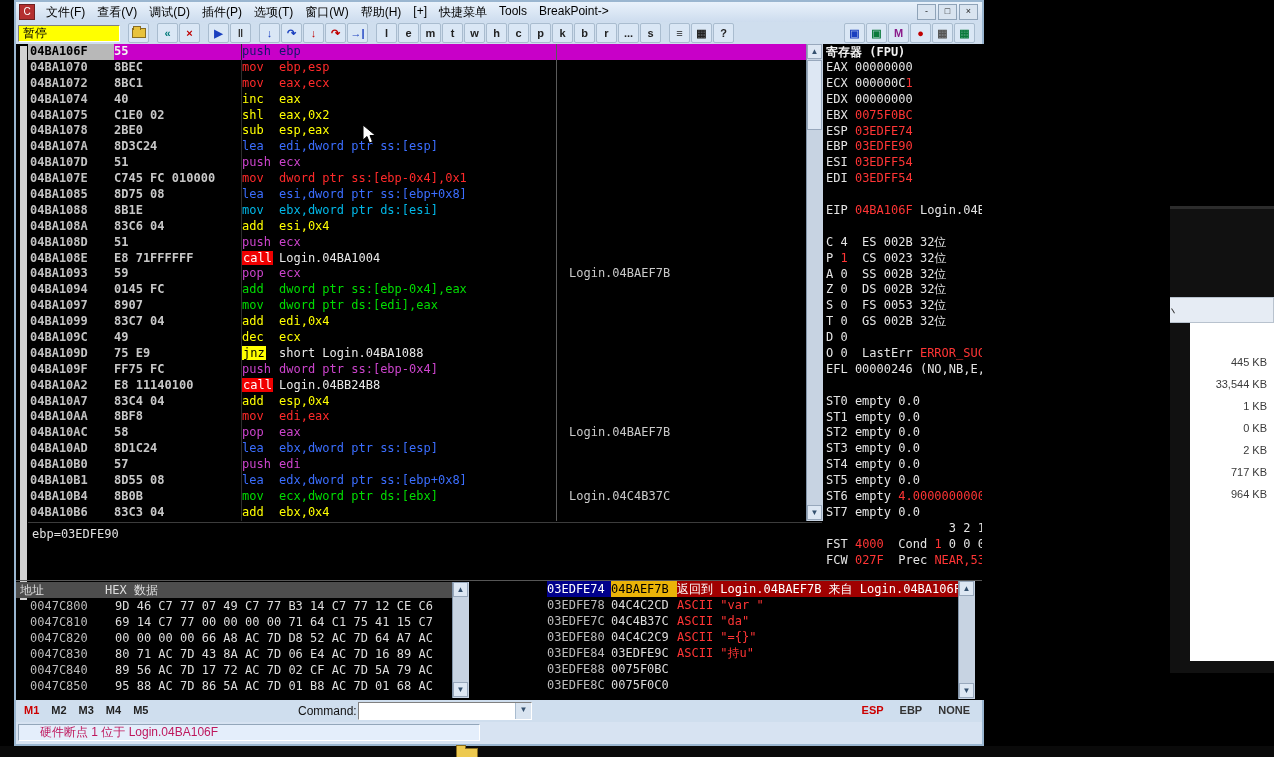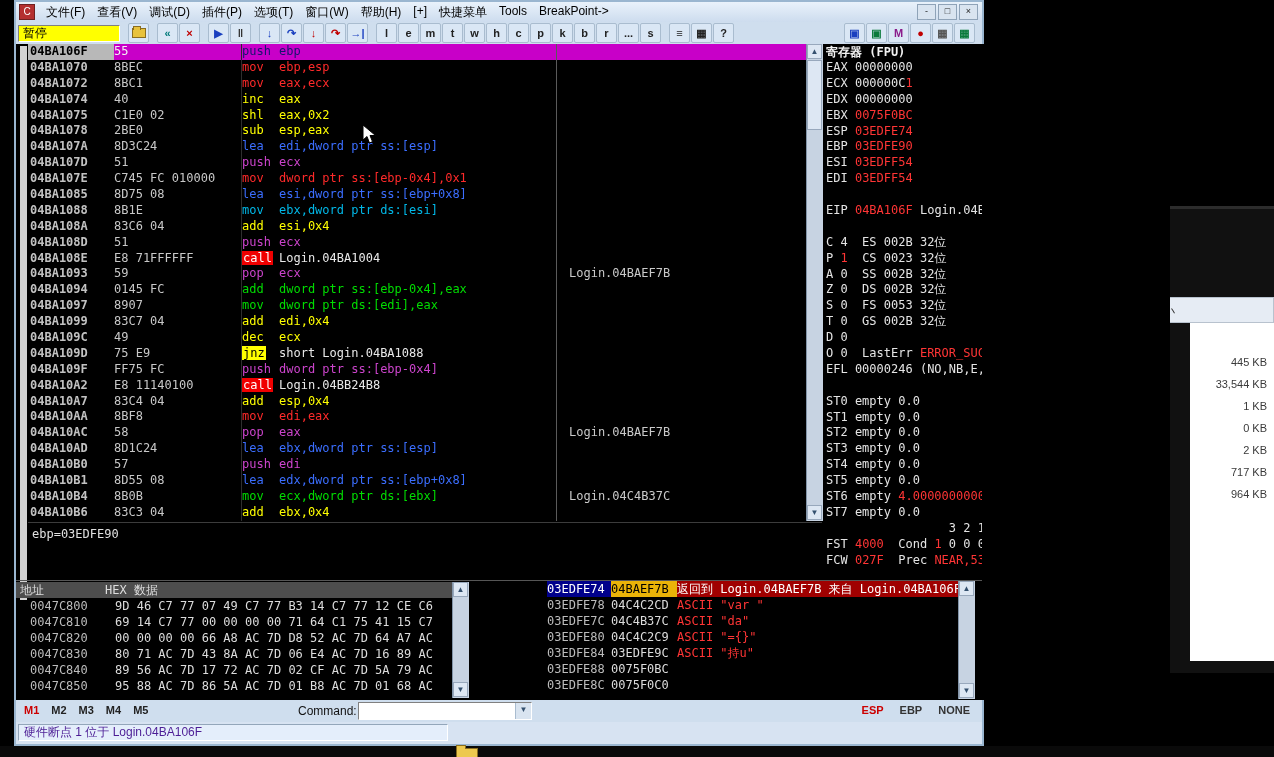"55" .db { font-weight: none -> bold }
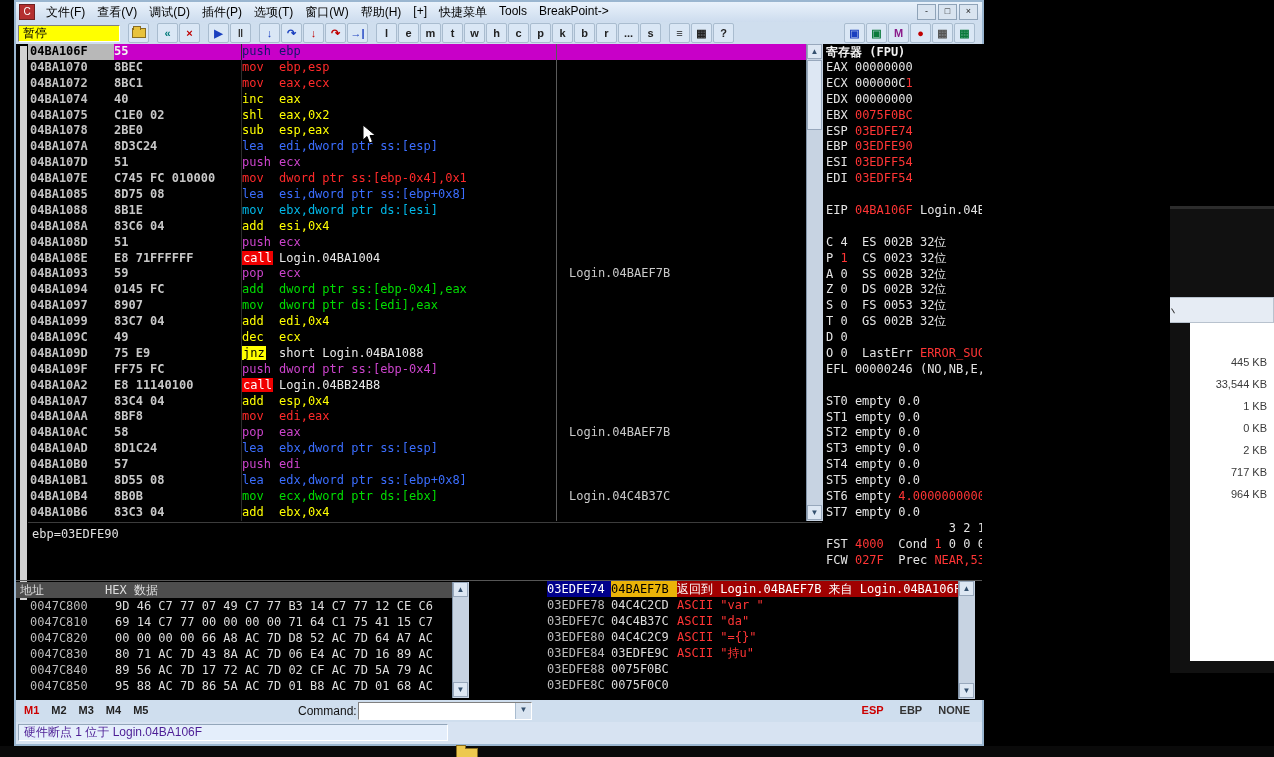"硬件断点 1 位于 Login.04BA106F" #status-left { color: #4c1d95 -> #be185d; padding: 0 5px -> 0 21px }
